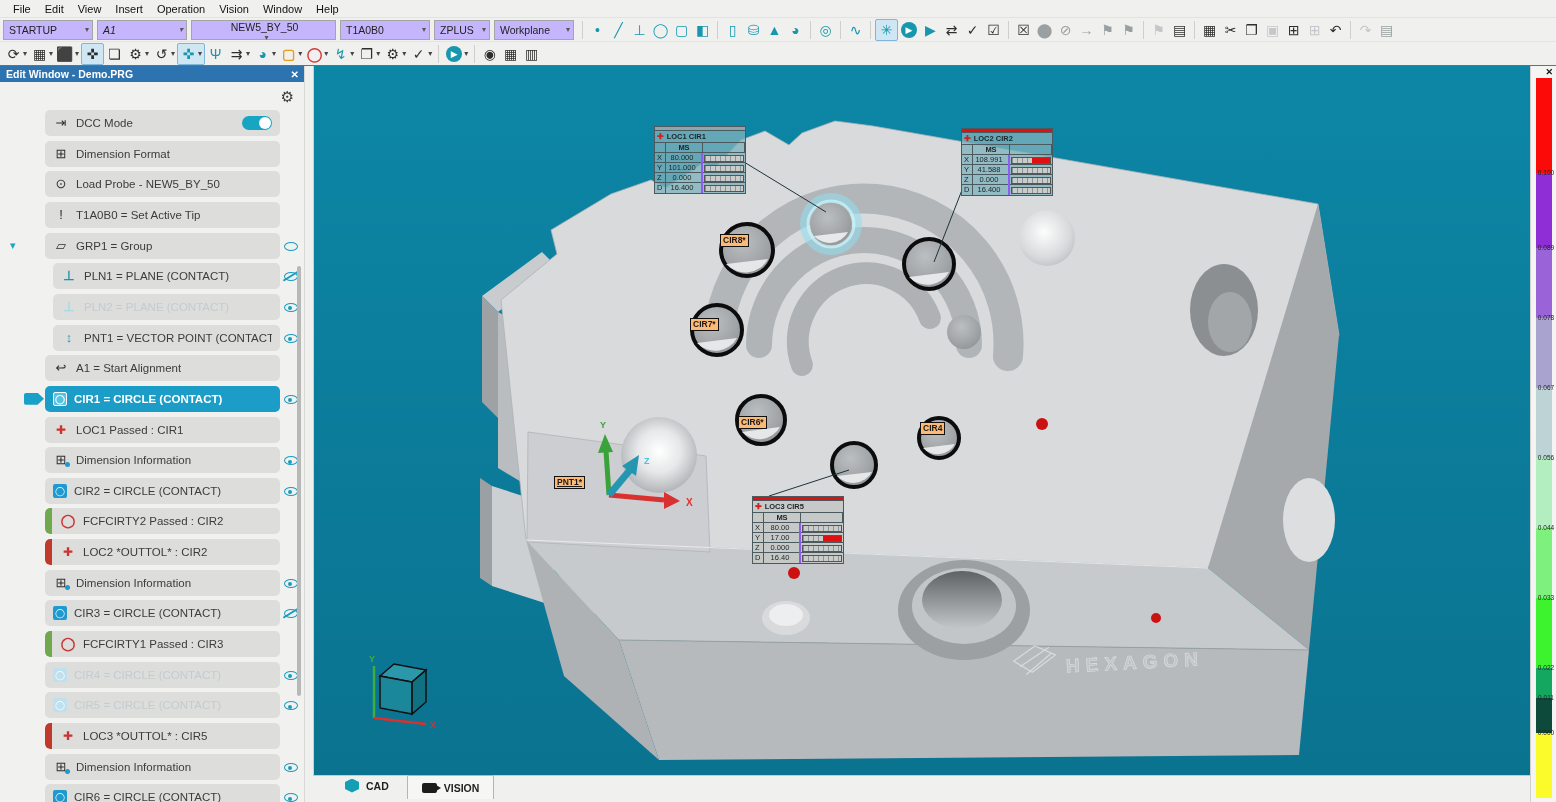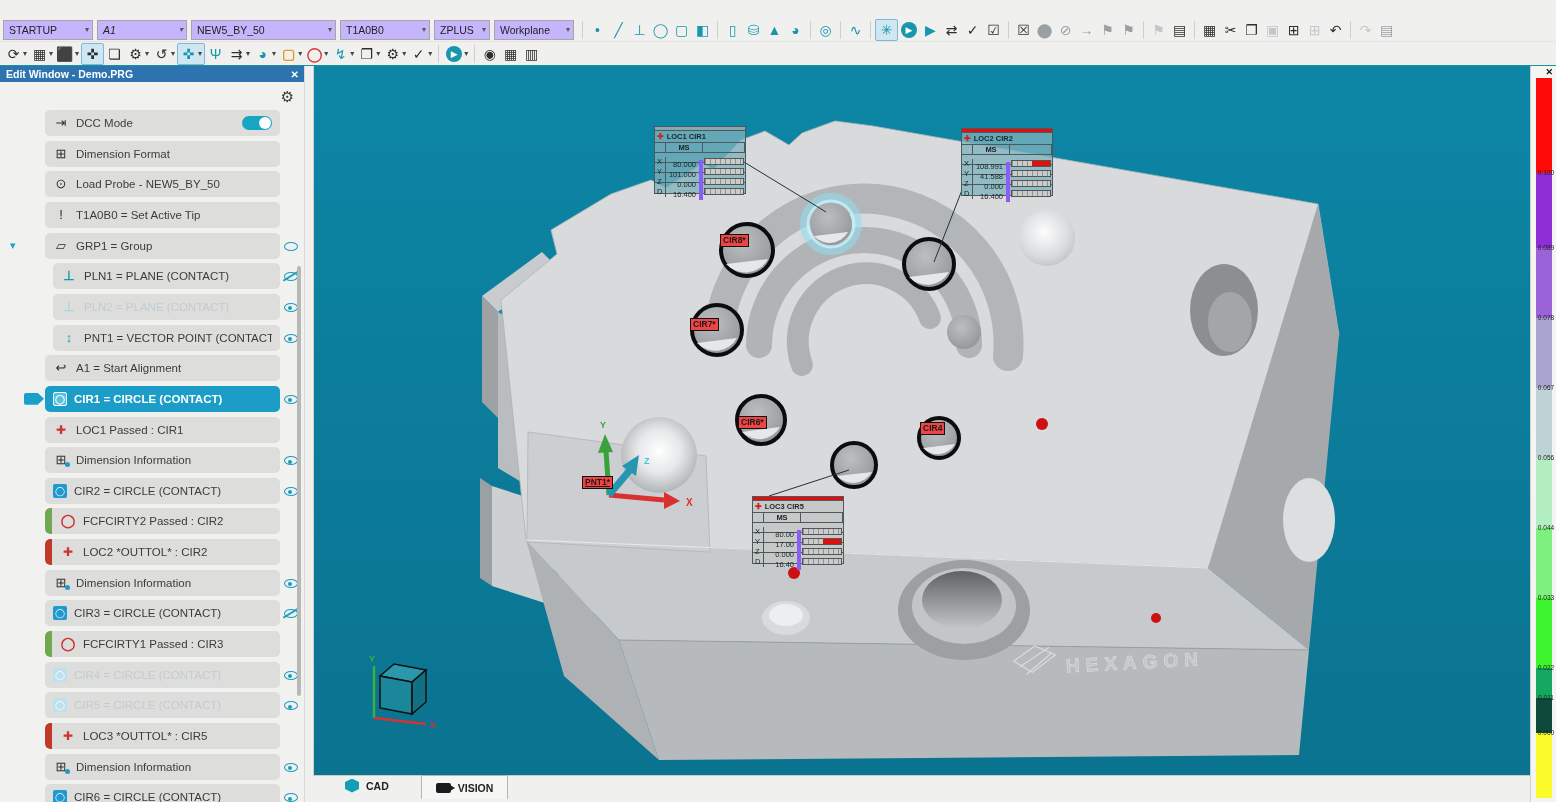"File" div.menubar { html: none -> <div> <span>File</span> <span>Edit</span> <span>View</span> <span>Insert</span> <span>Operation</span> <span>Vision</span> <span>Window</span> <span>Help</span> </div> }
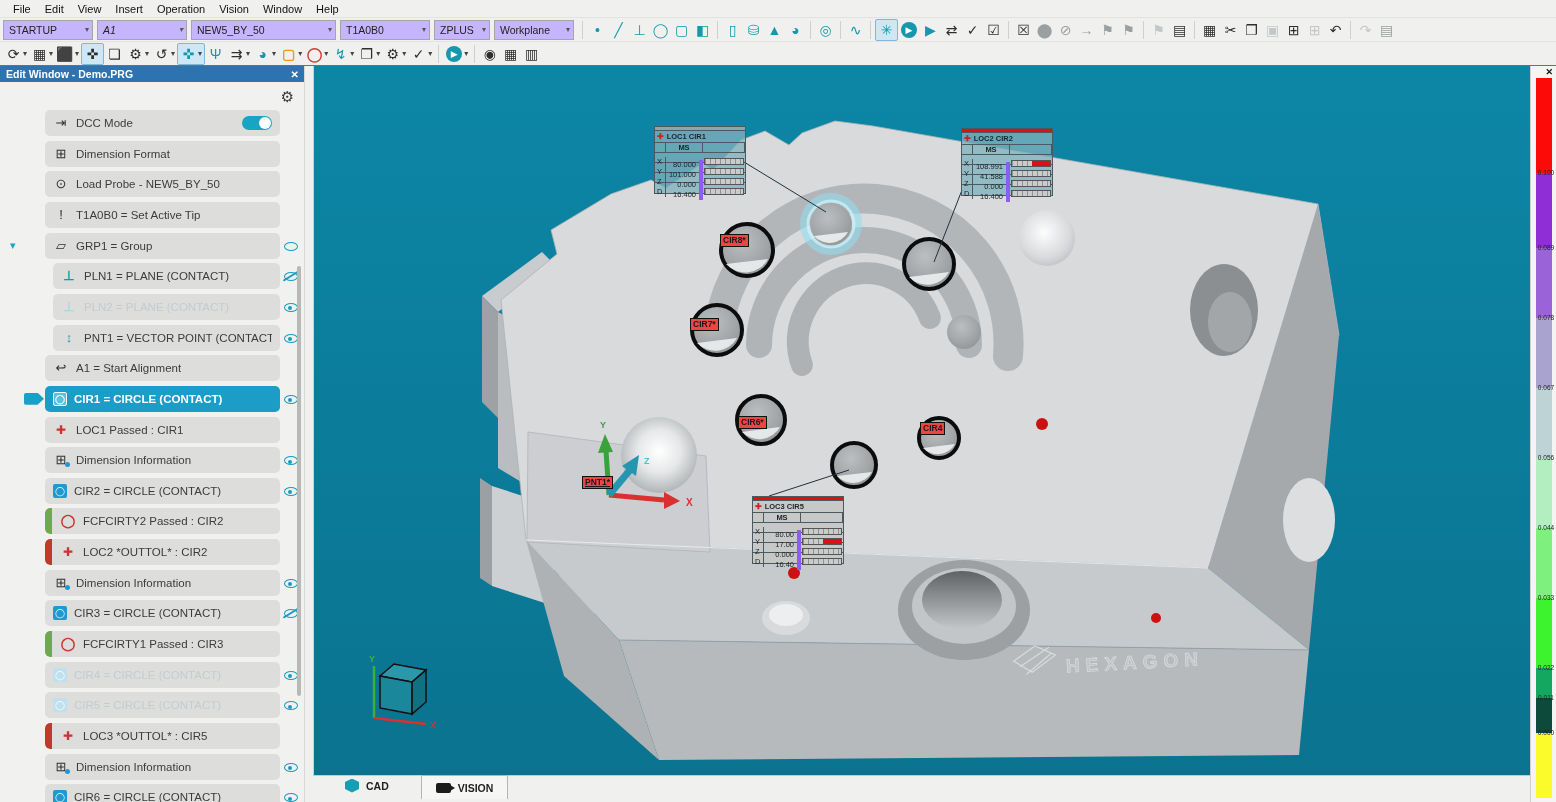"NEW5_BY_50" div.tb-dd { flex-direction: none -> column }
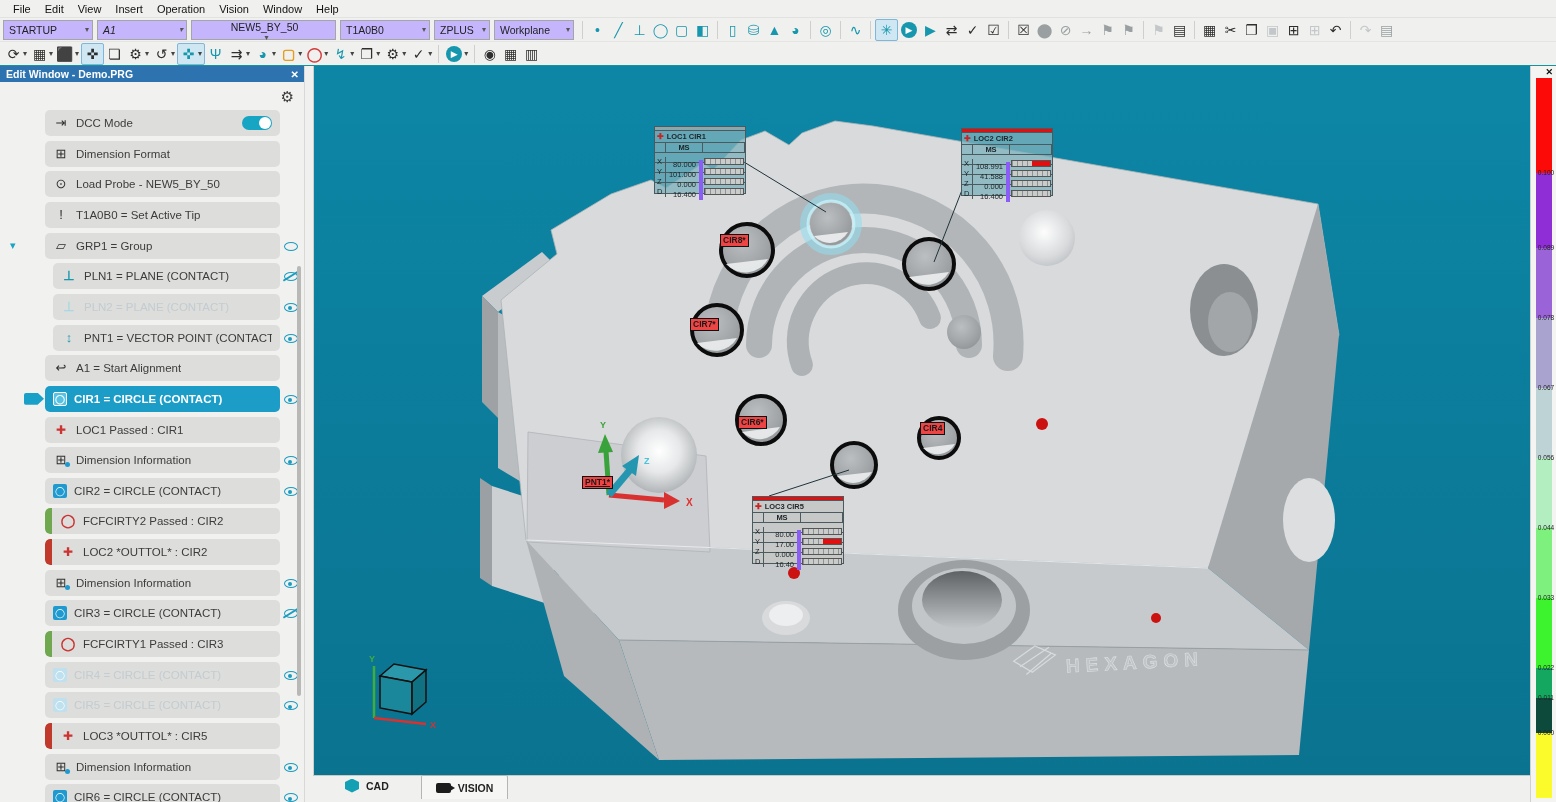"80.000" .mt-row .v { border-right: 4px solid #8b5cf6 -> 2px solid #8b5cf6; margin-top: 7px -> none; text-align: right -> center }
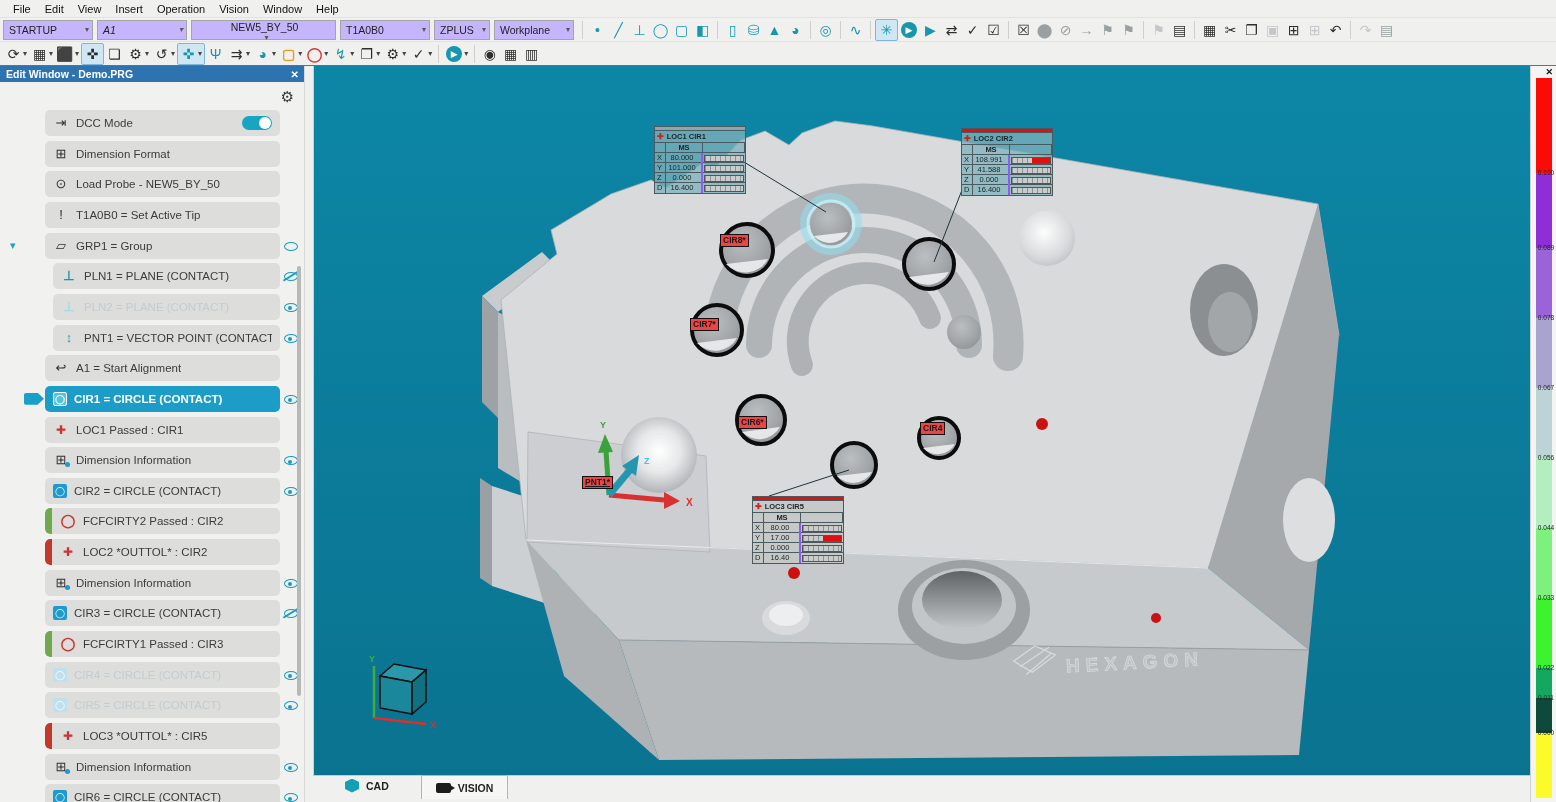"CIR8*" .vp-label { background: #ef4444 -> #fdba74 }
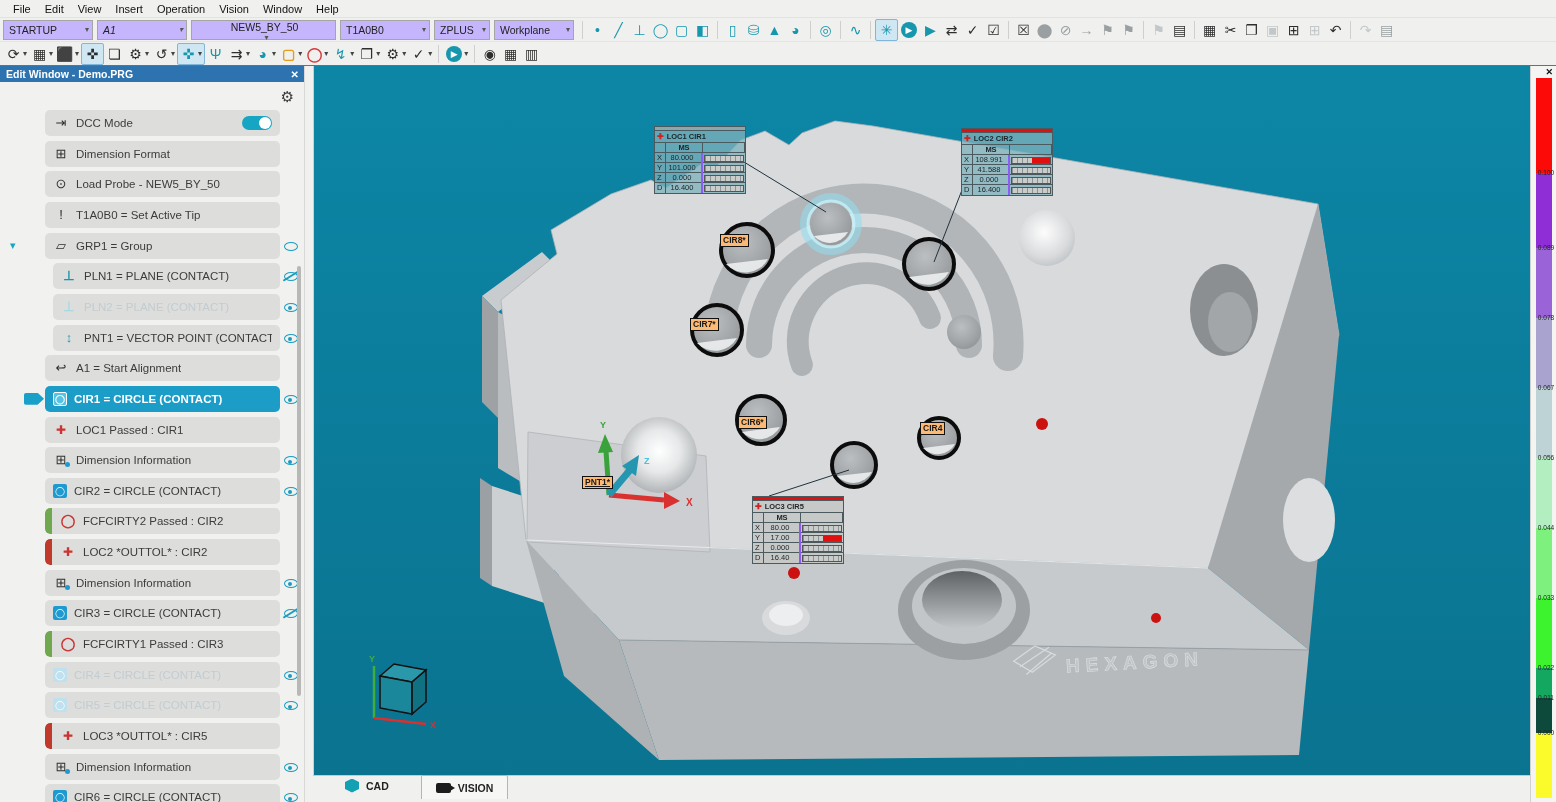"PNT1*" div.vp-label { left: 268px -> 240px }
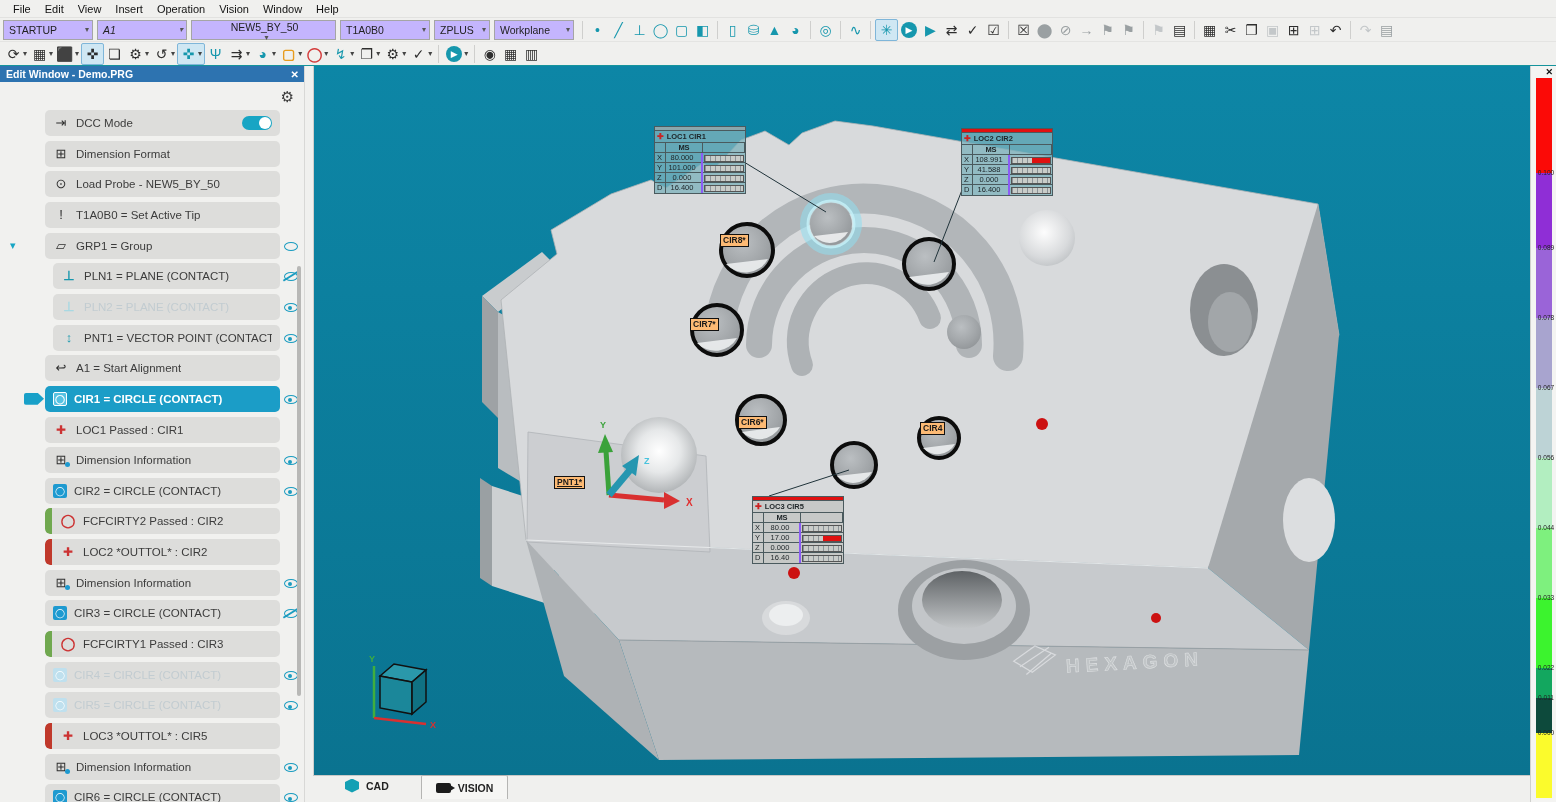"CAD" .tabbar { gap: 18px -> 4px }
